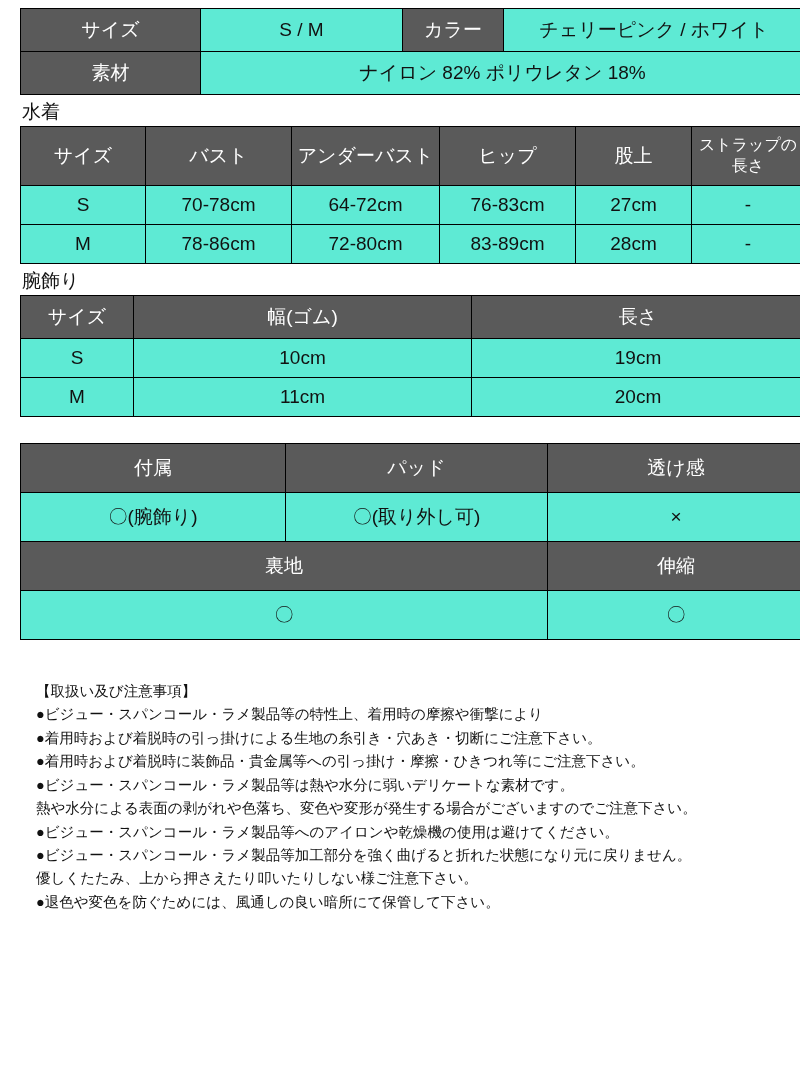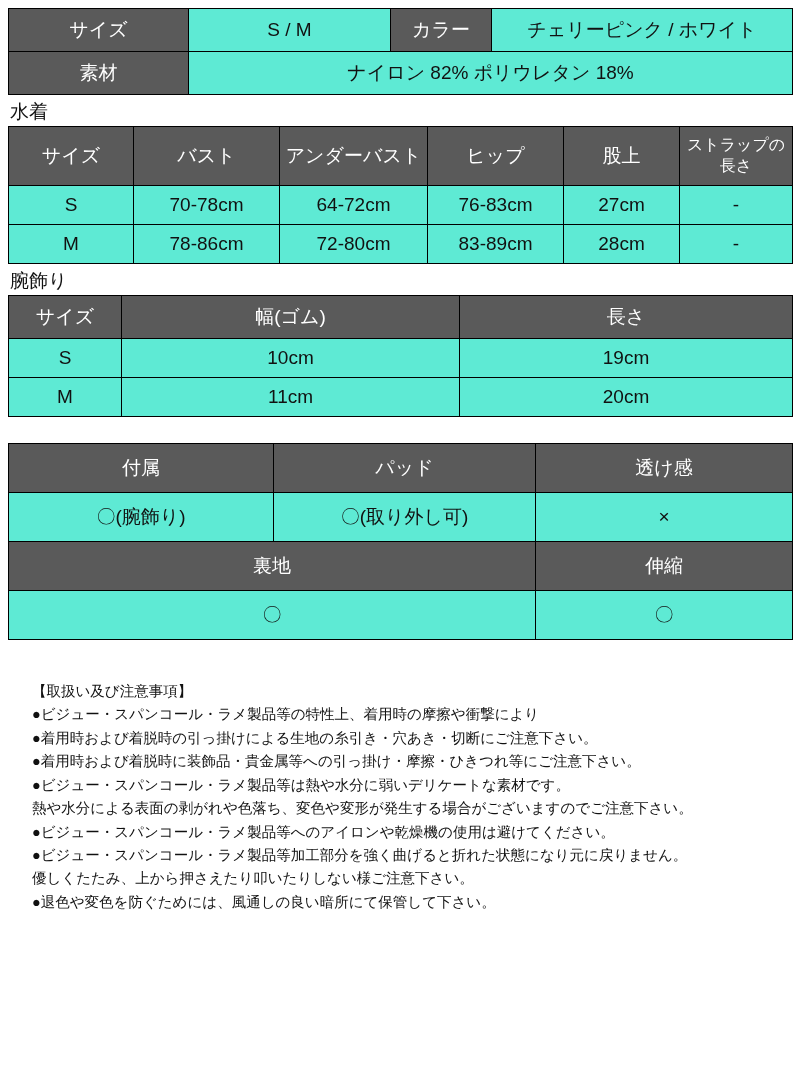"サイズ" .page { padding: 8px 8px 0 8px -> 8px 8px 0 20px }
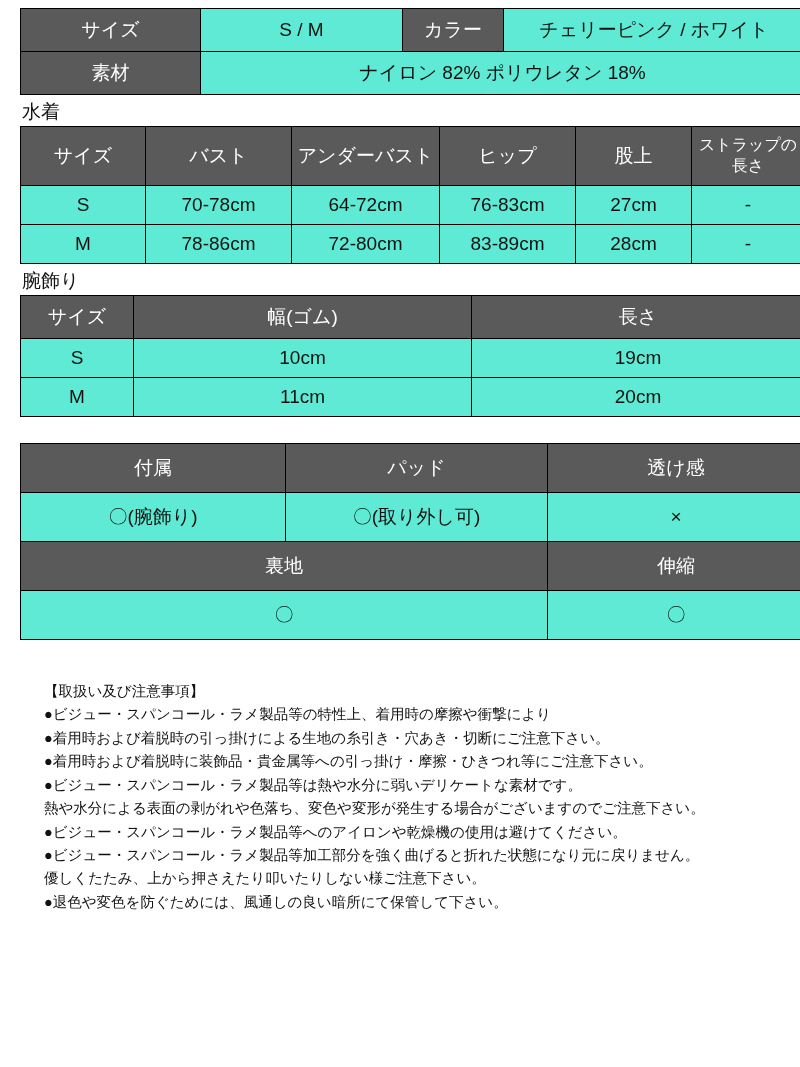"【取扱い及び注意事項】" .notes { margin: 40px 0 0 24px -> 40px 0 0 16px }
